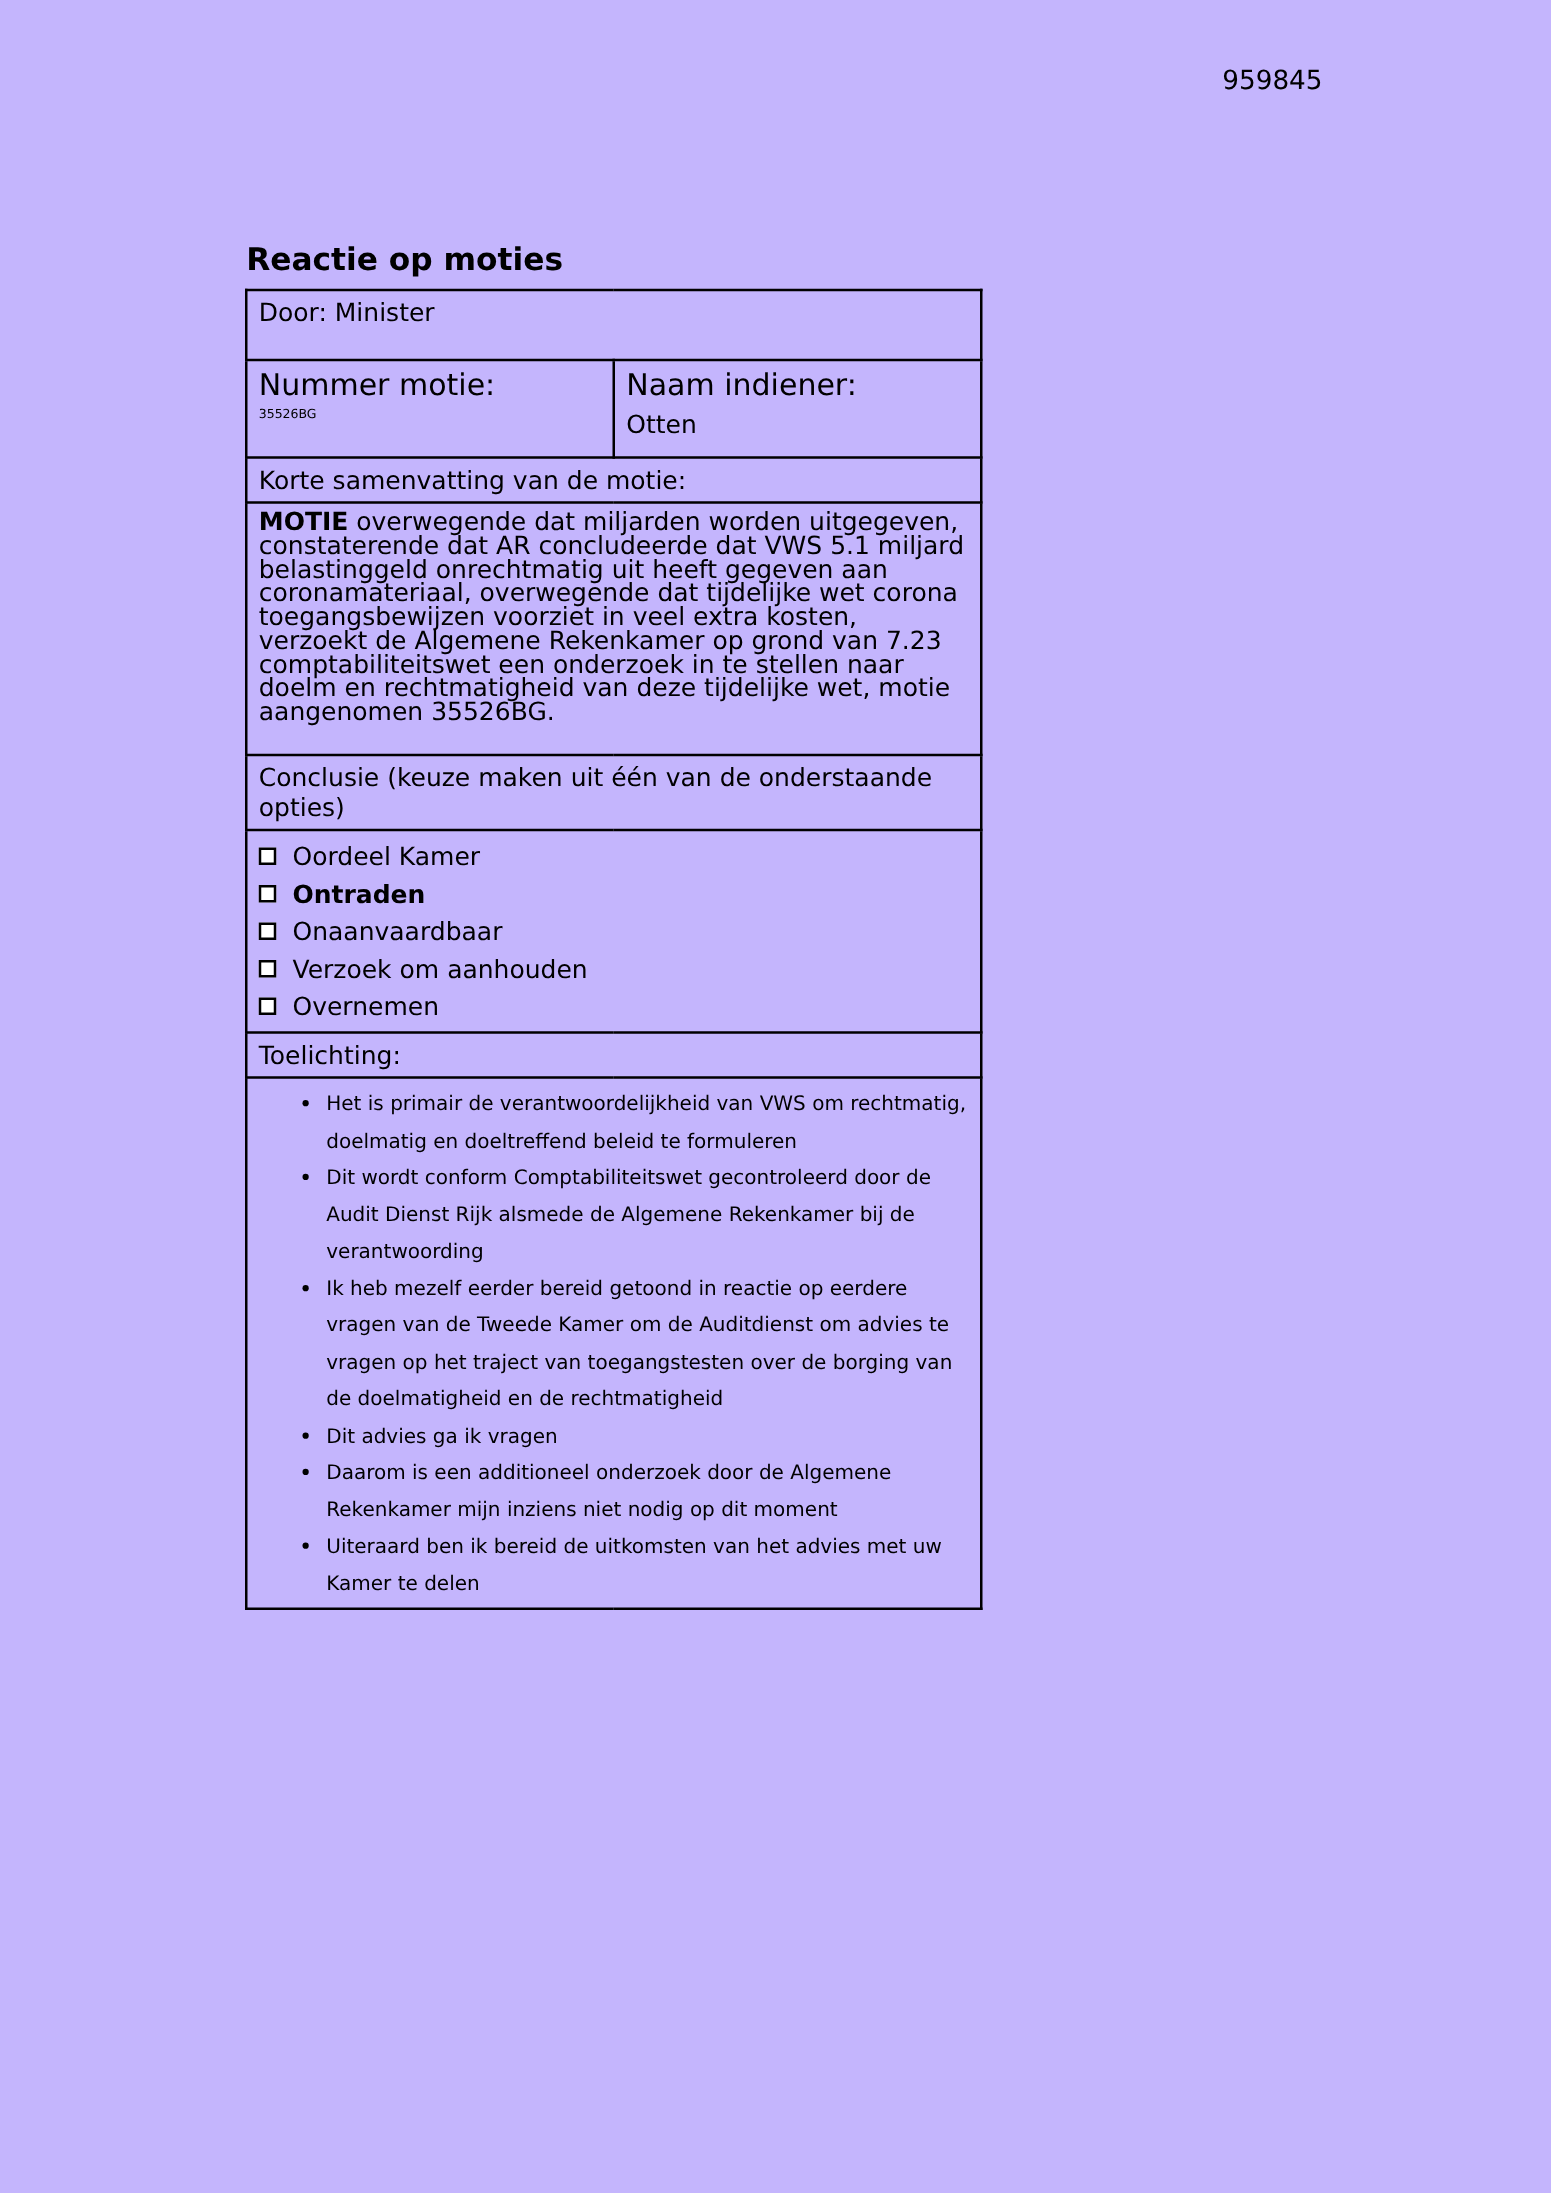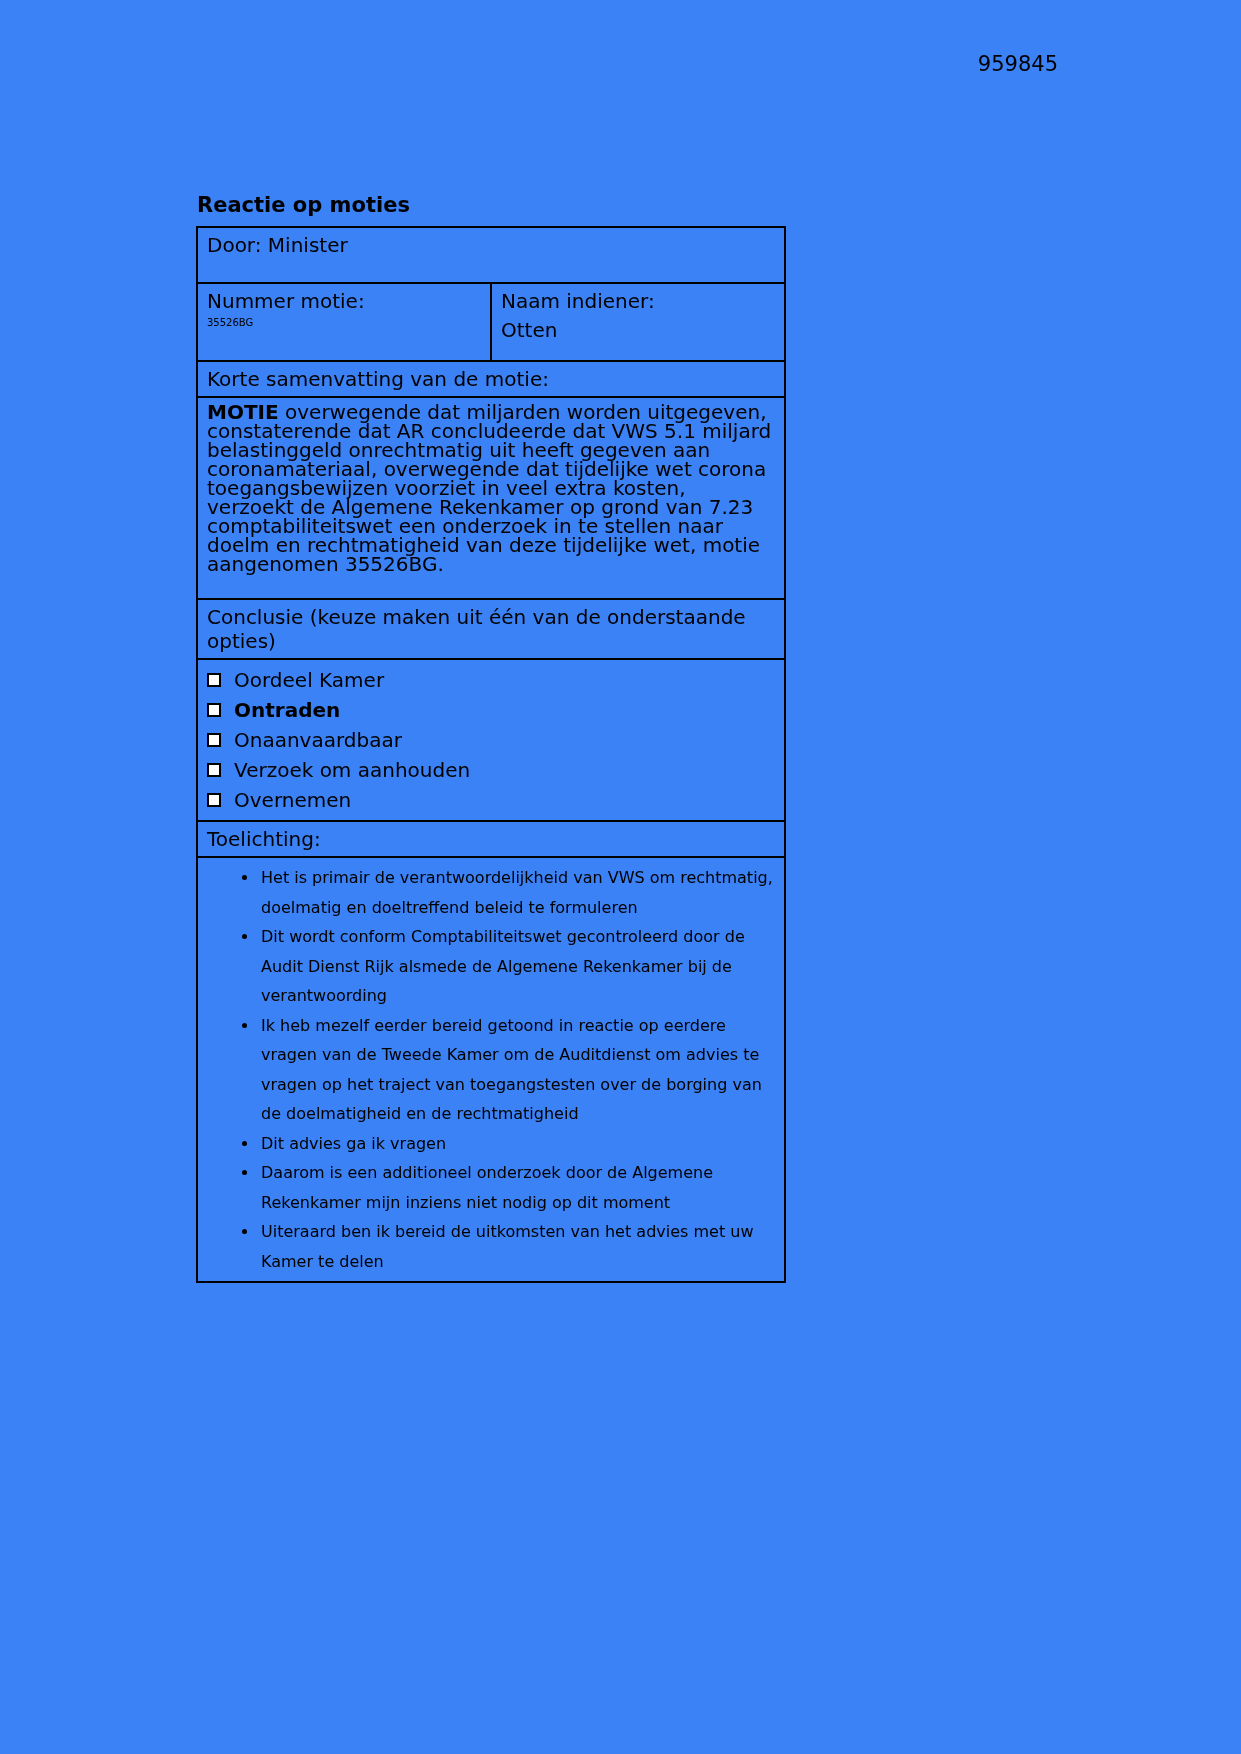"959845" .page { background: #3b82f6 -> #c4b5fd }
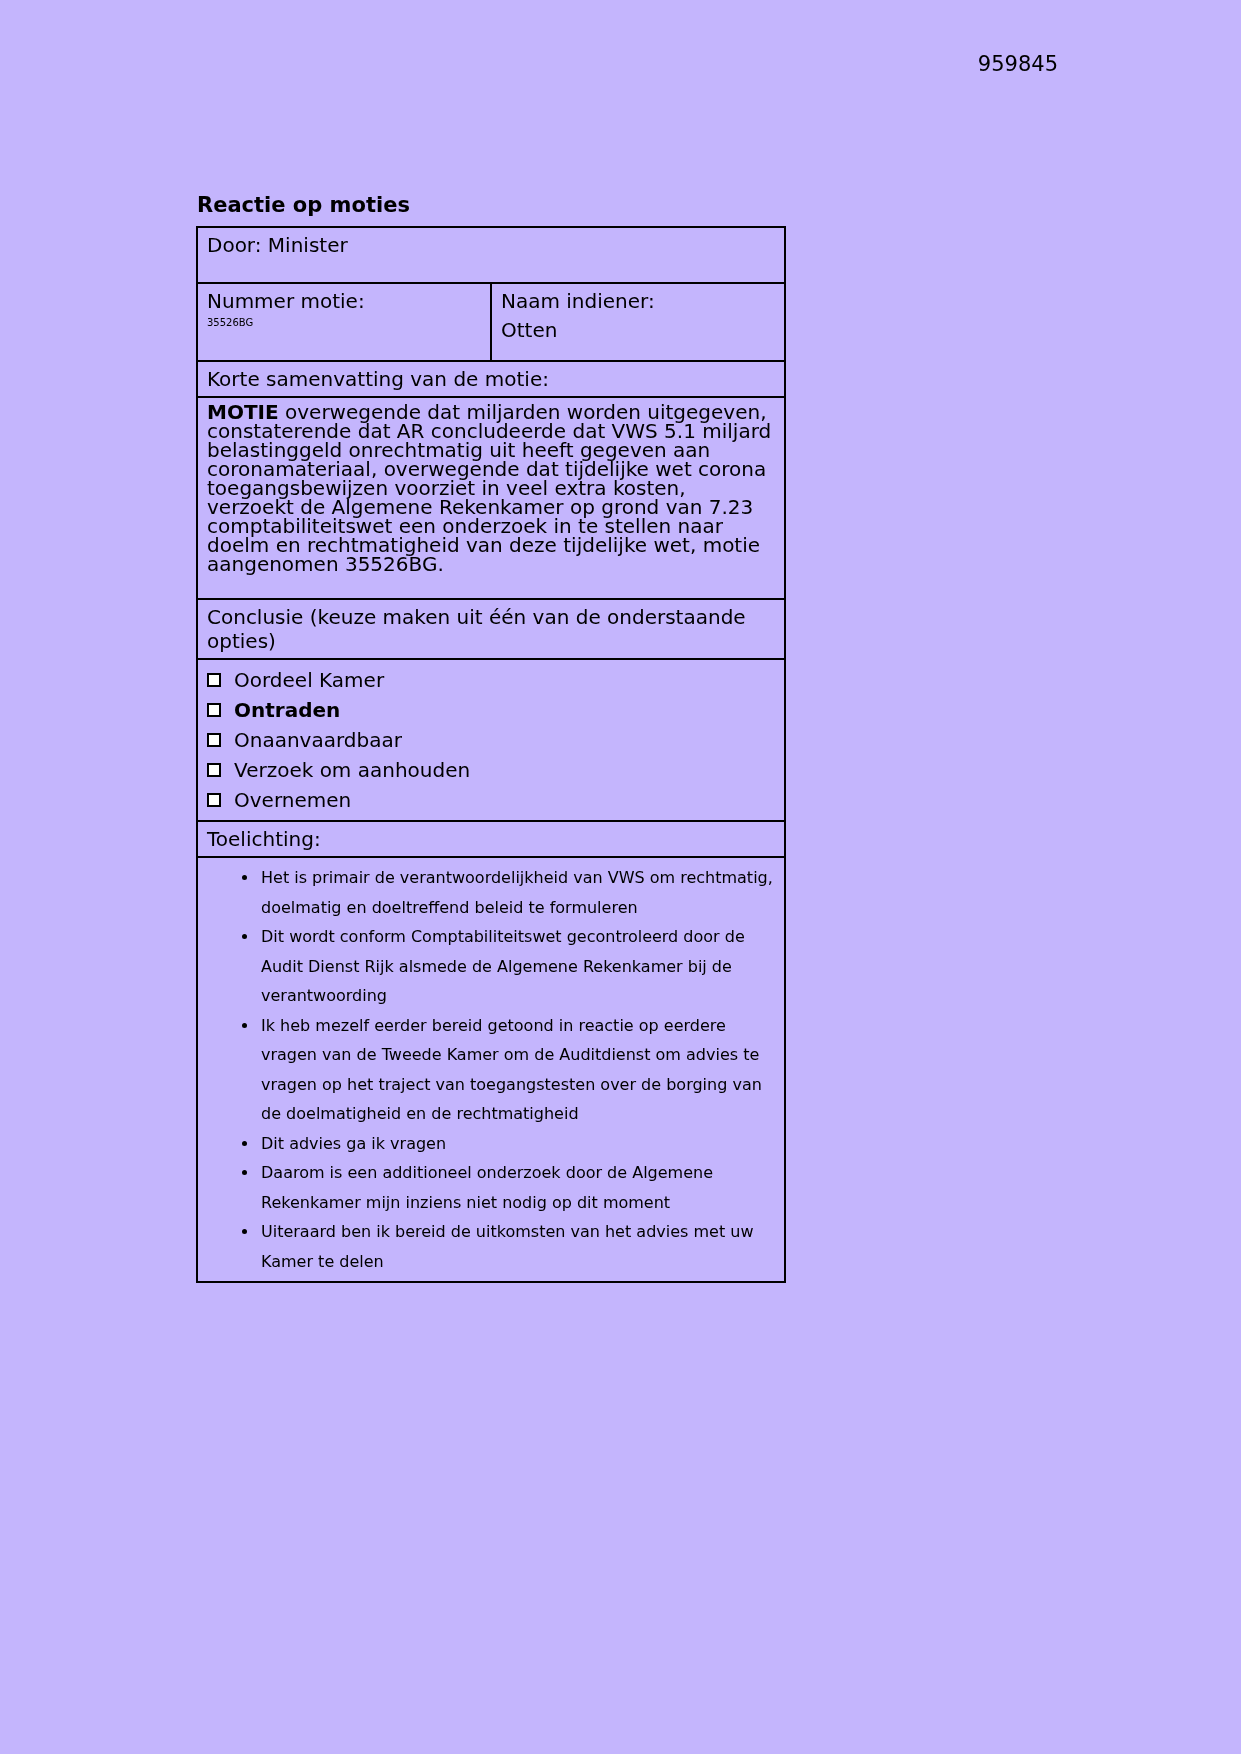"Reactie op moties" .title { font-size: 21px -> 25px }
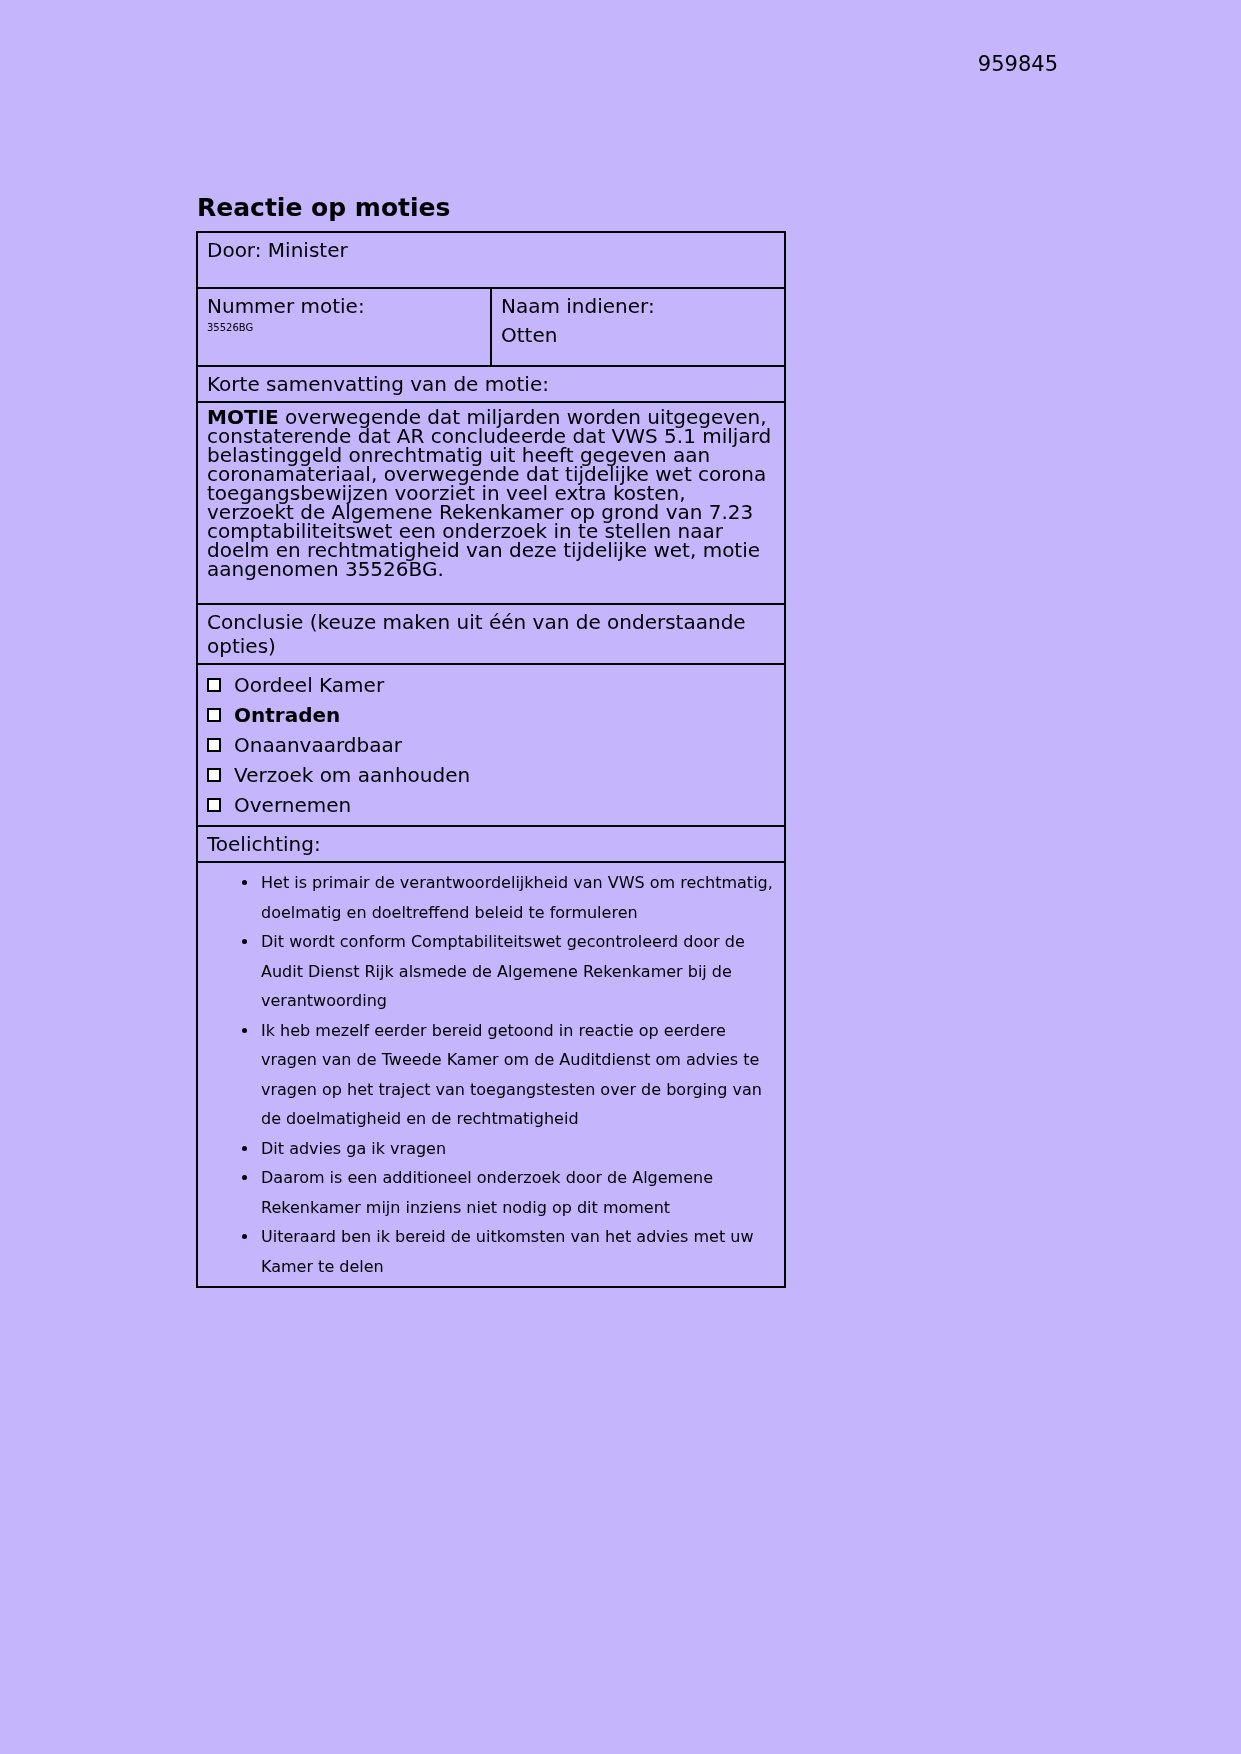"Nummer motie:" .cell-label { font-size: 20px -> 24px }
